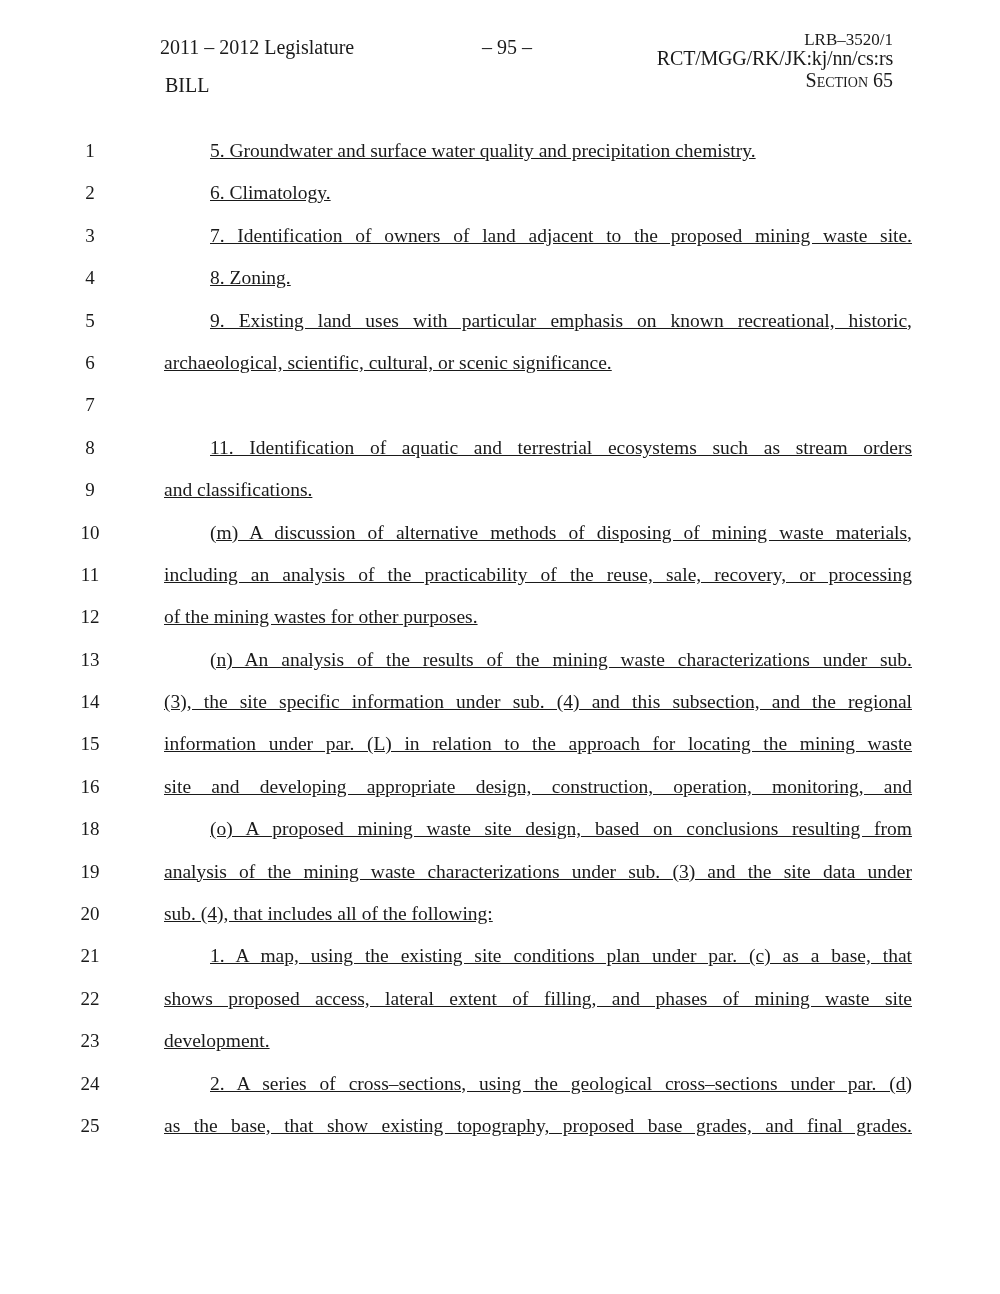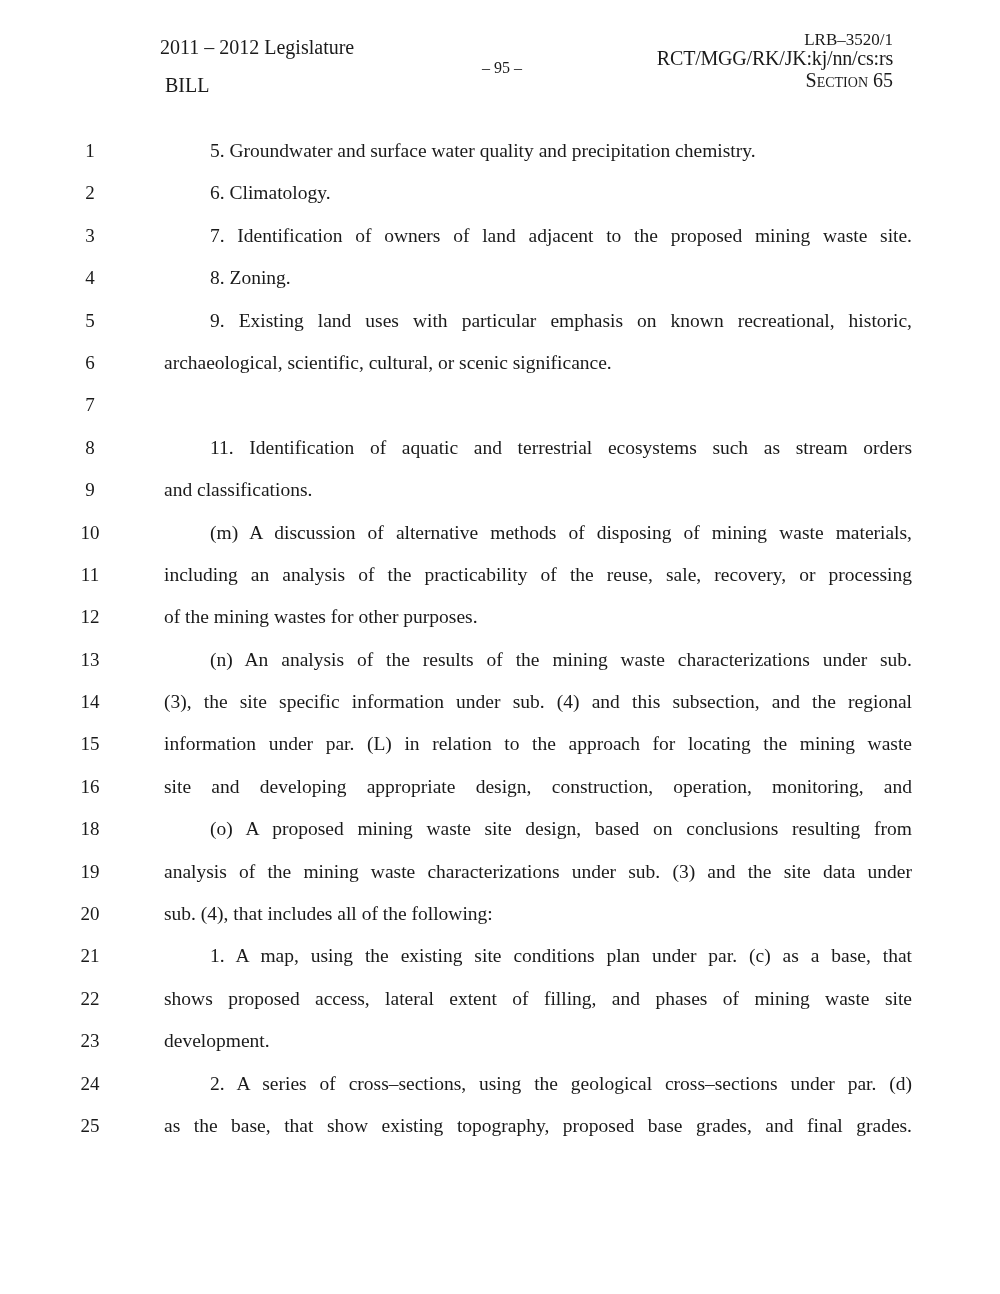"– 95 –" .hdr-page { font-size: 16px -> 20px; margin-top: 23px -> none }
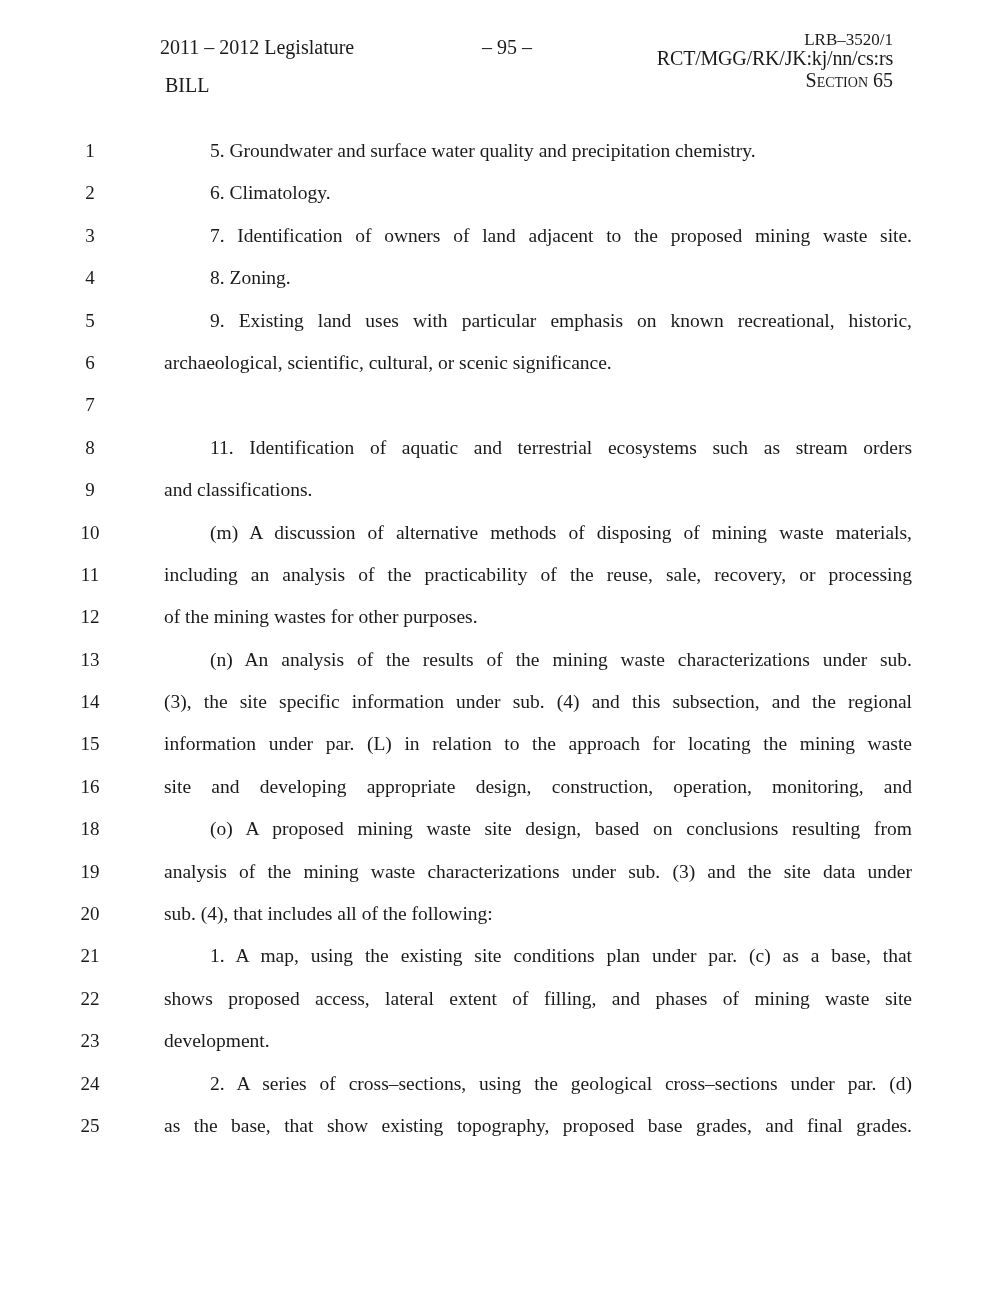"5. Groundwater and surface water" .line-text { text-decoration: none -> underline }
